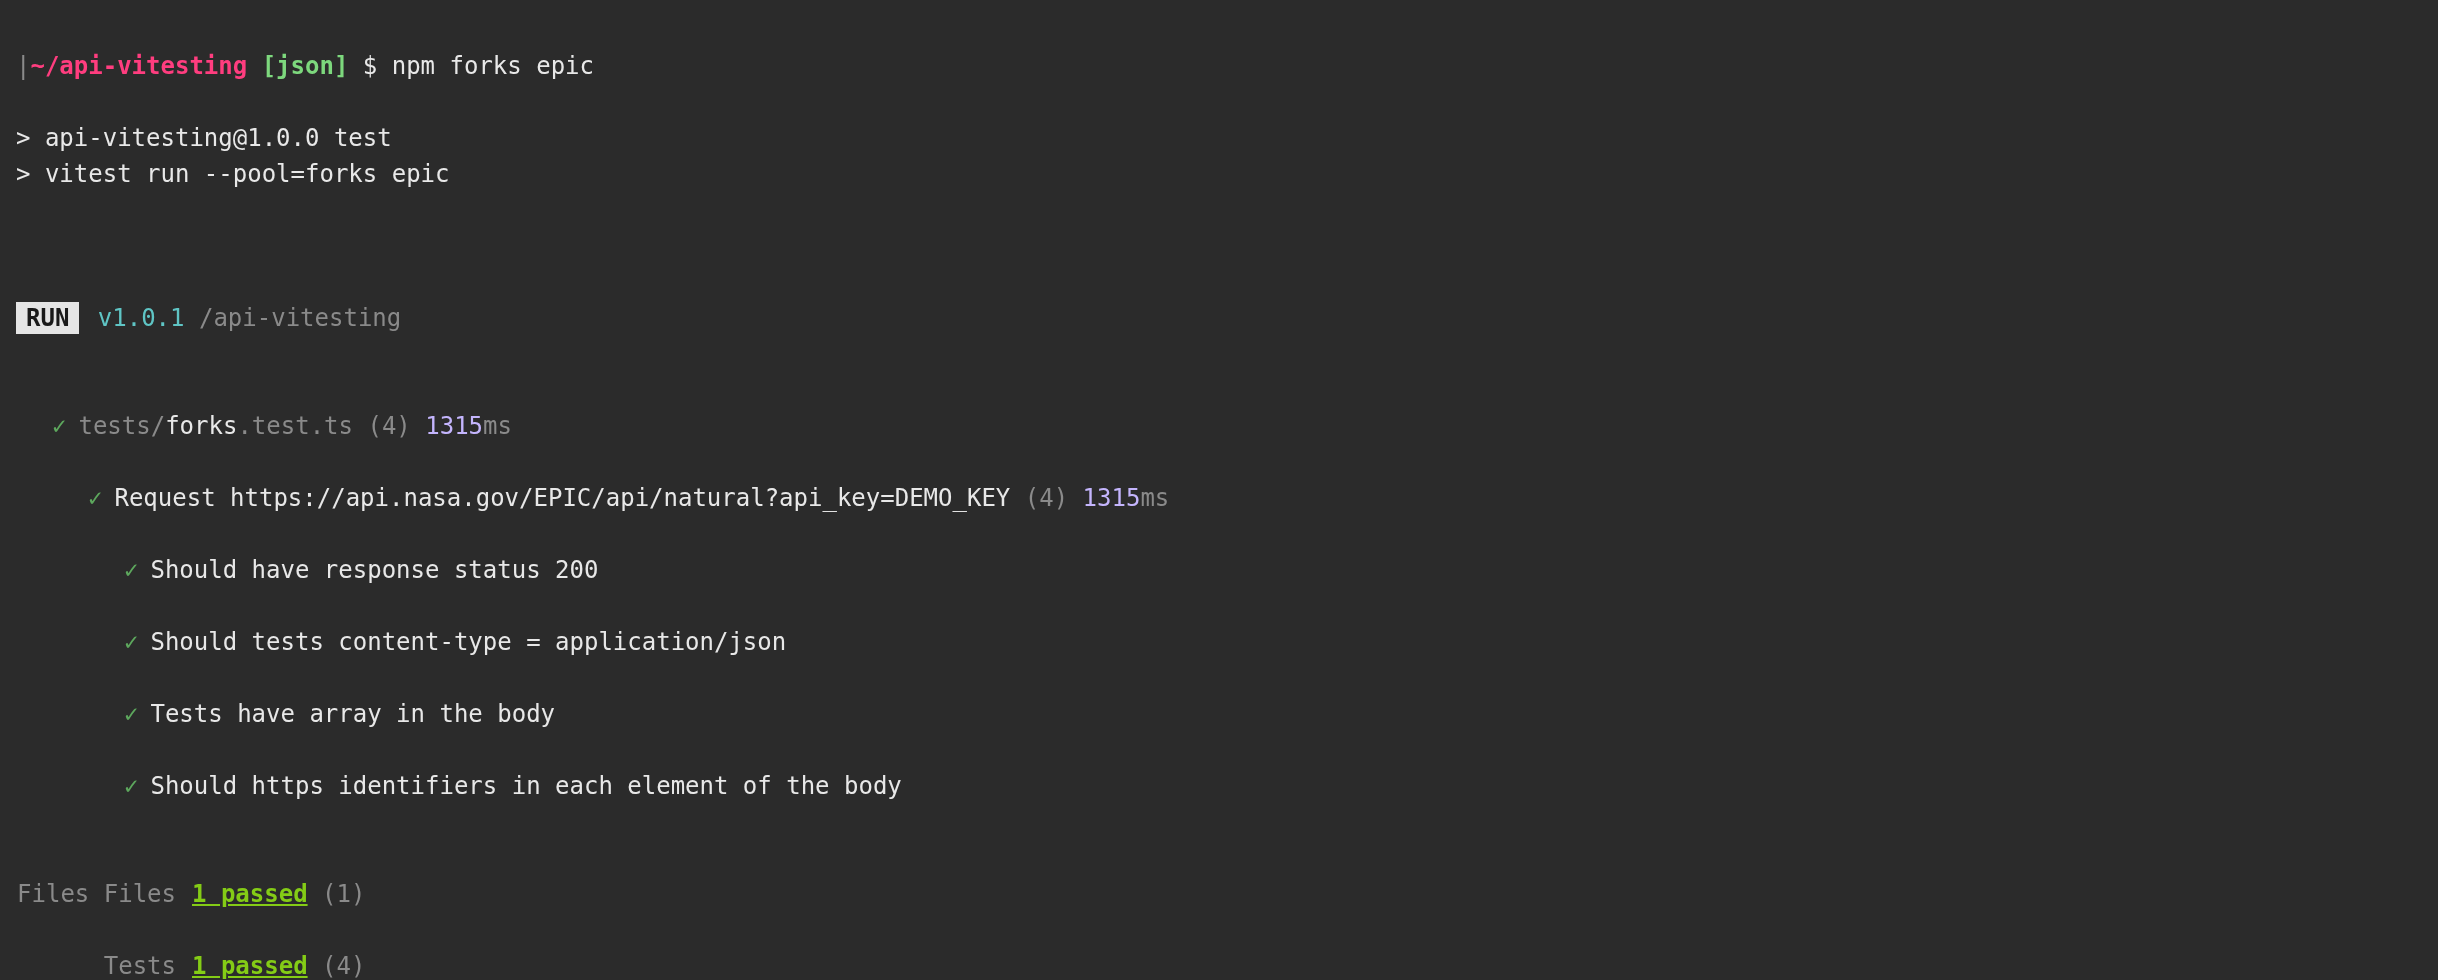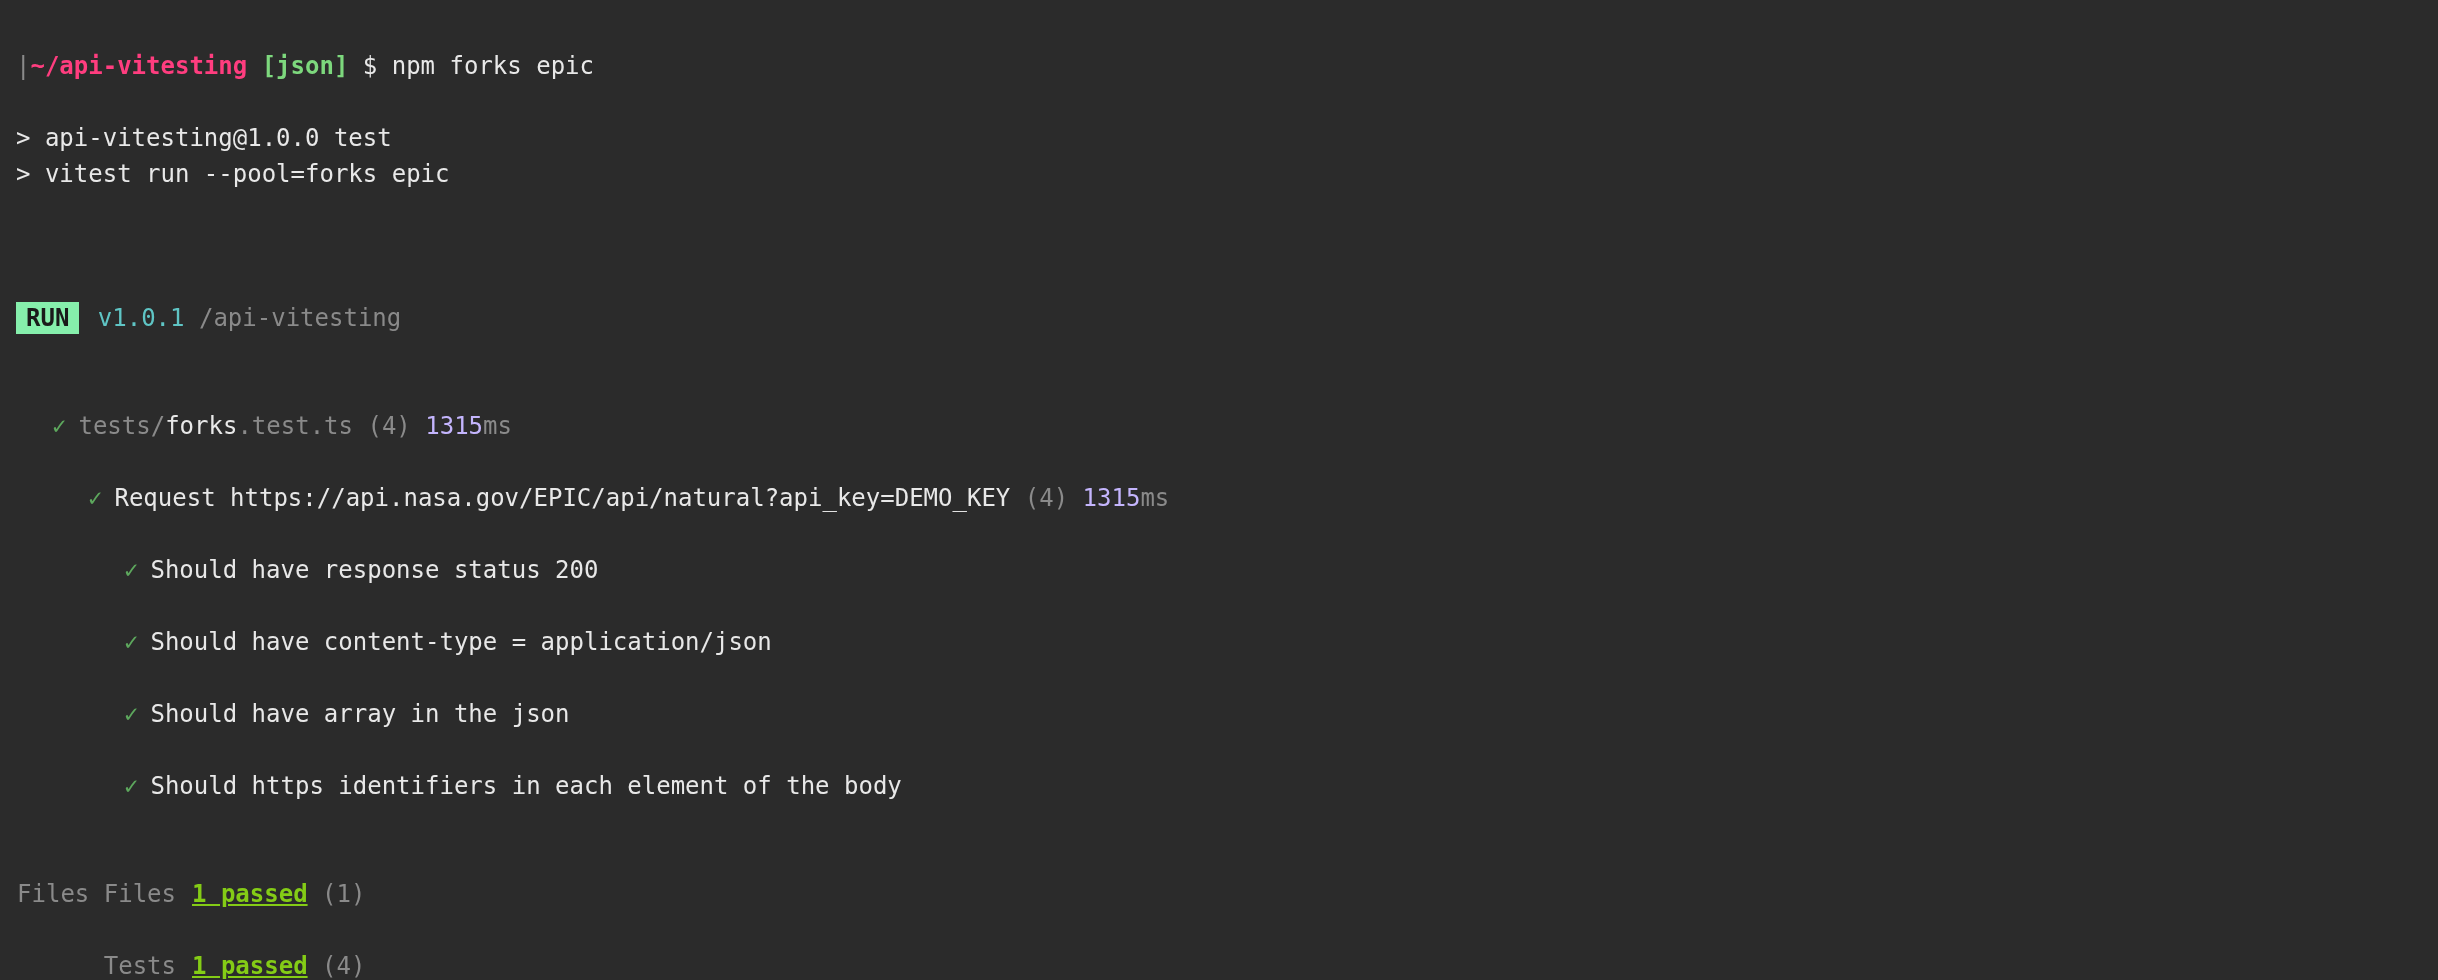"RUN" .run-badge { background-color: #86efac -> #e5e5e5 }
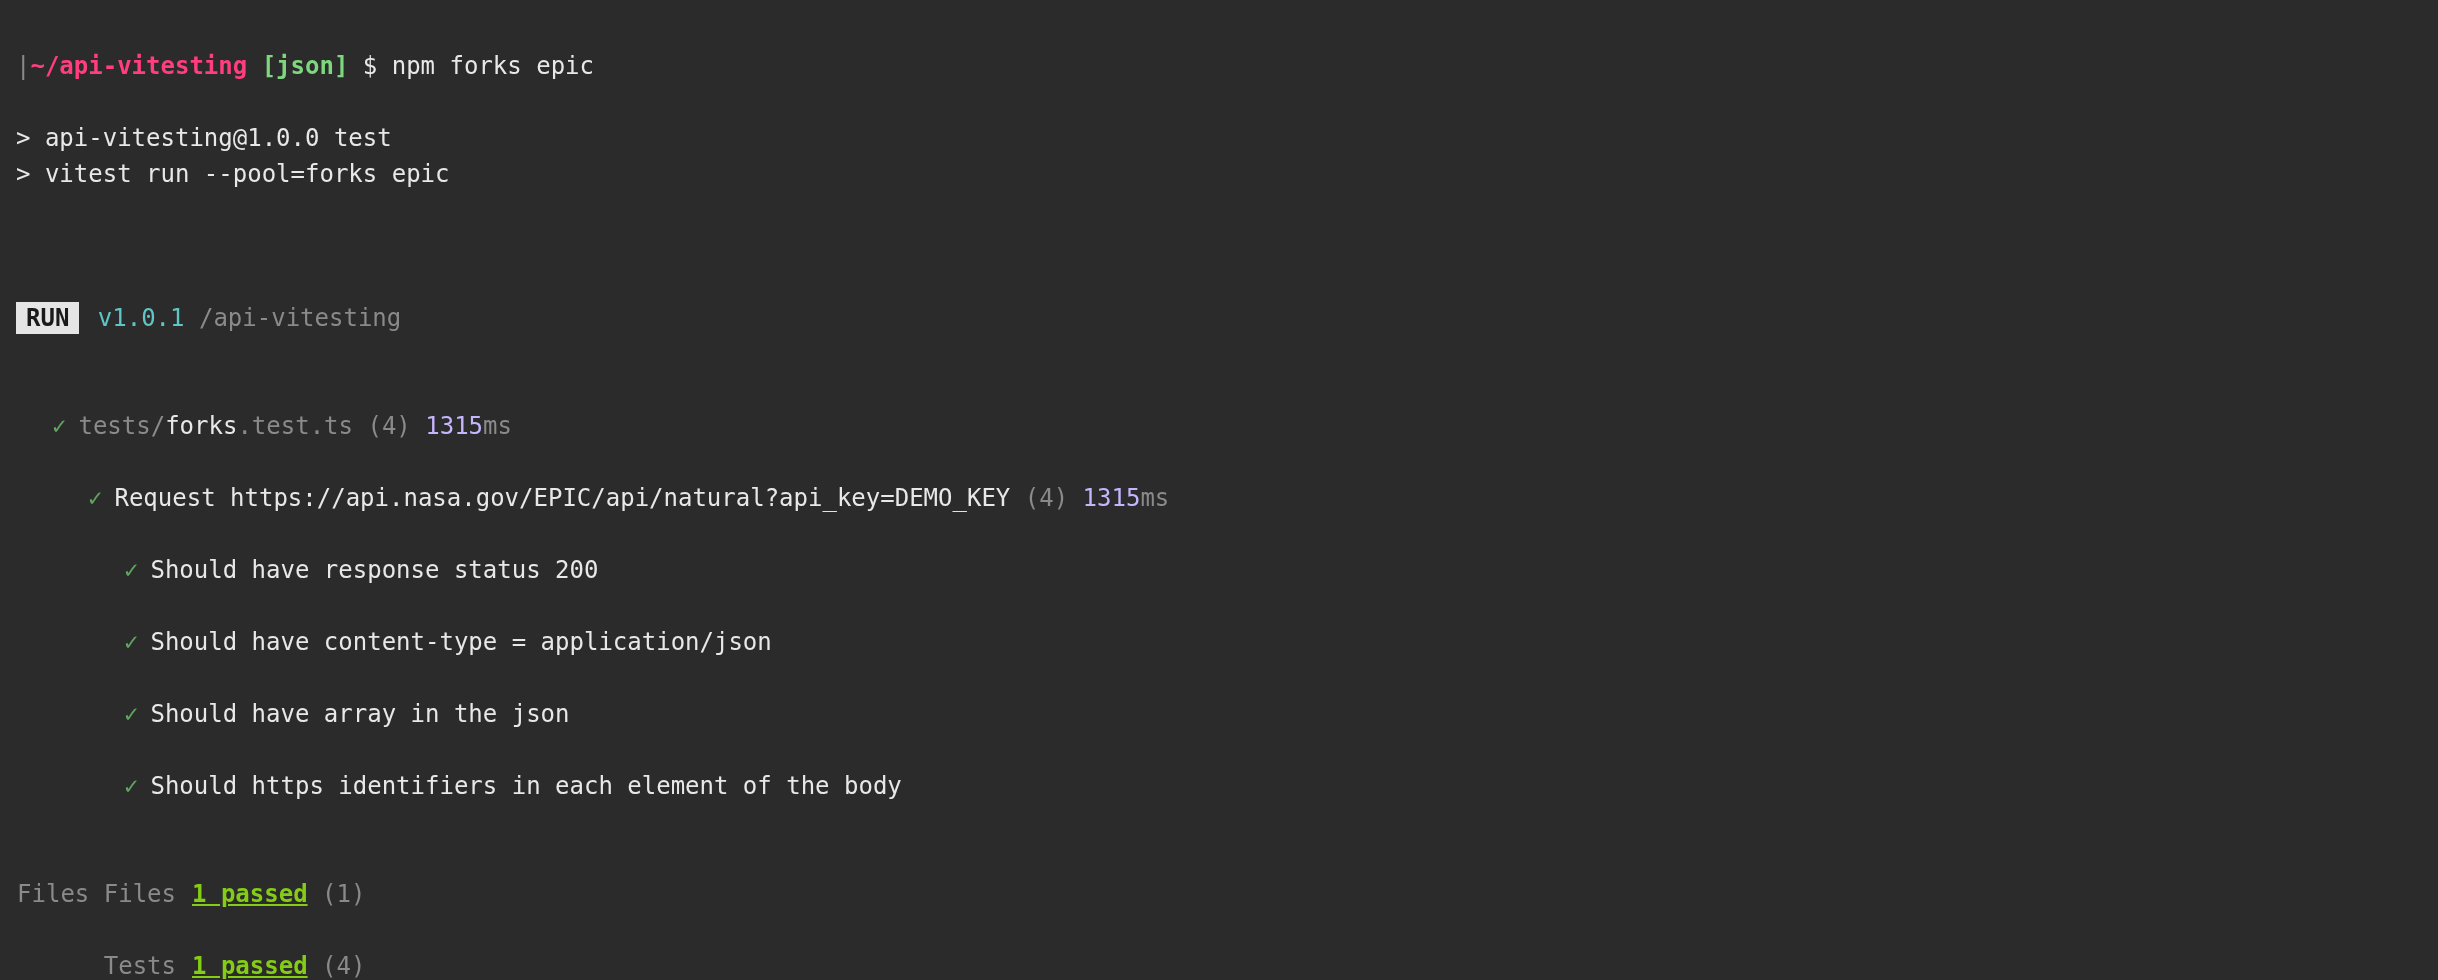"Should have content-type =" span.white { text: have -> tests }
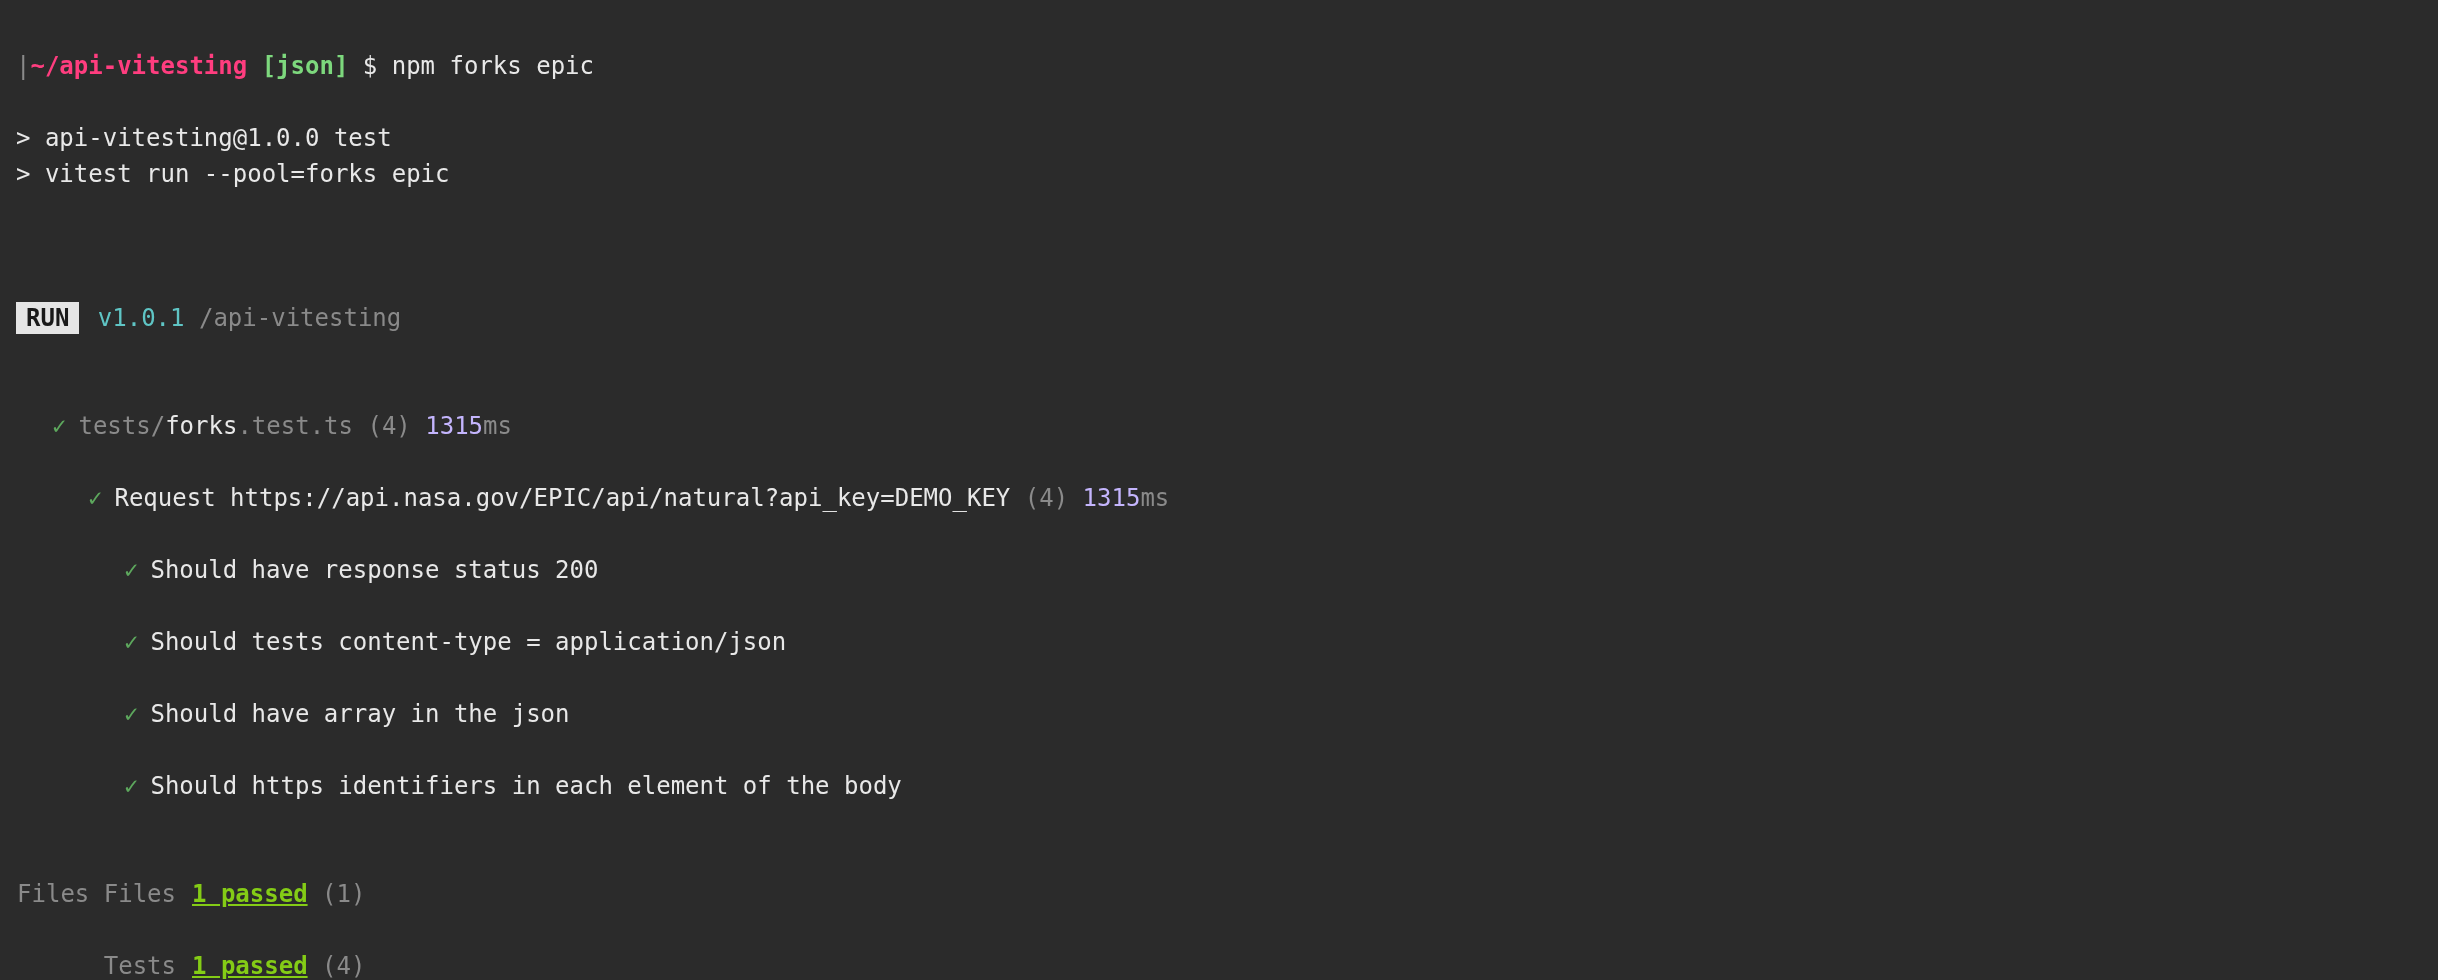"Should have array in the" span.white { text: Should have array in the json -> Tests have array in the body }
